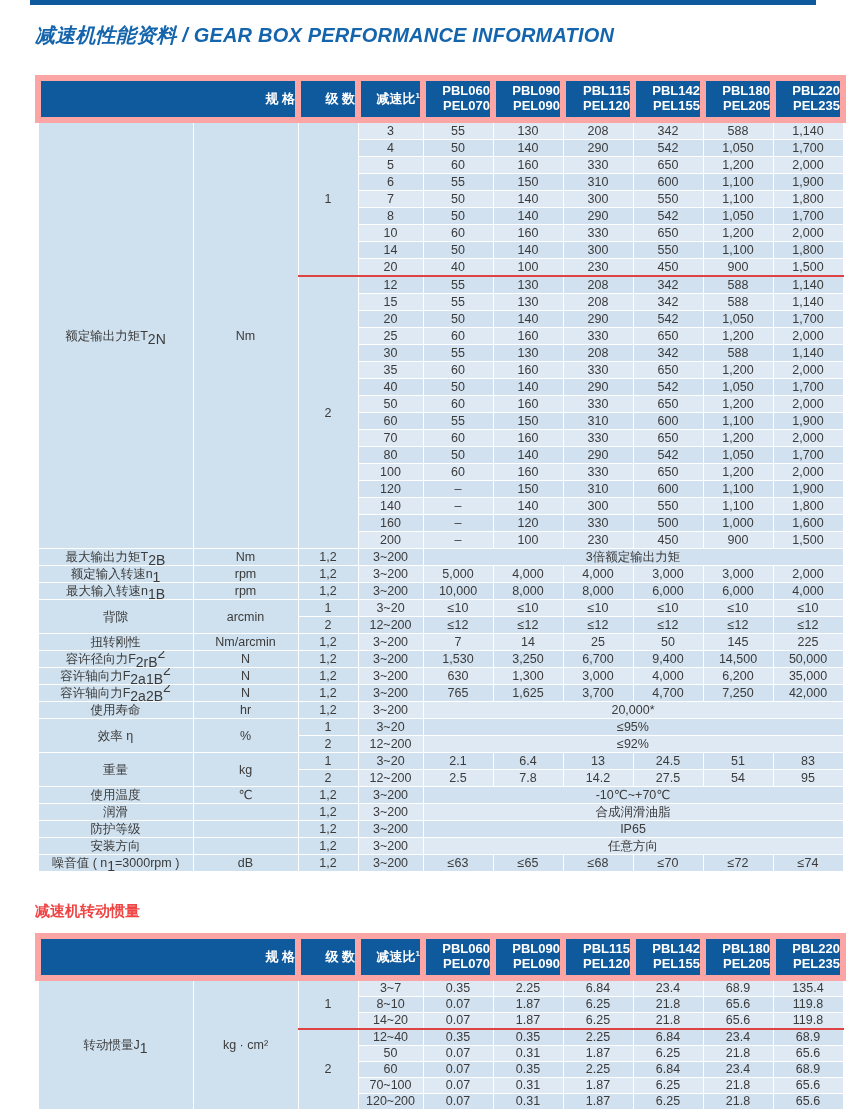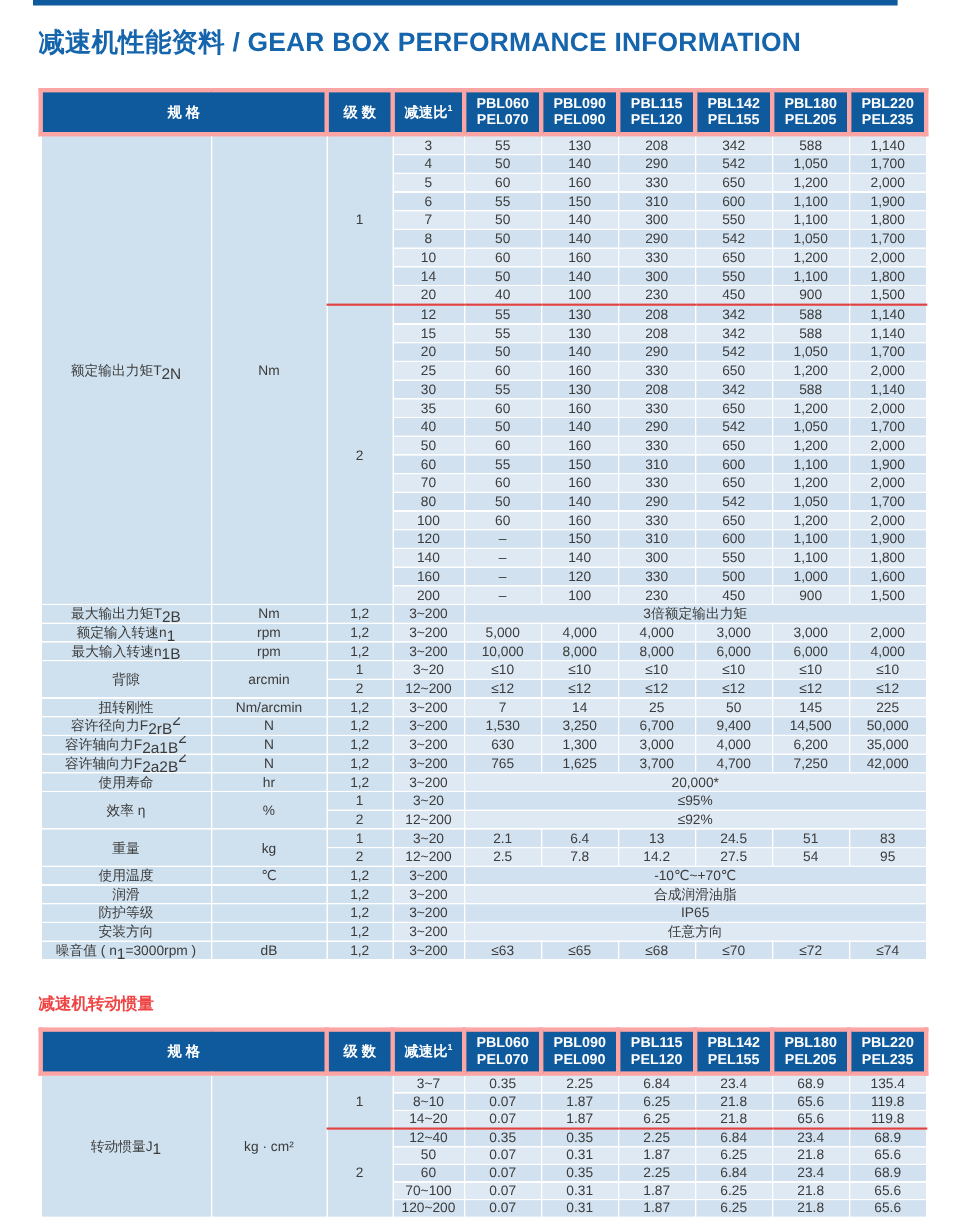"减速机性能资料 / GEAR BOX PERFORMANCE" .title { font-size: 24px -> 20px; font-style: none -> italic }
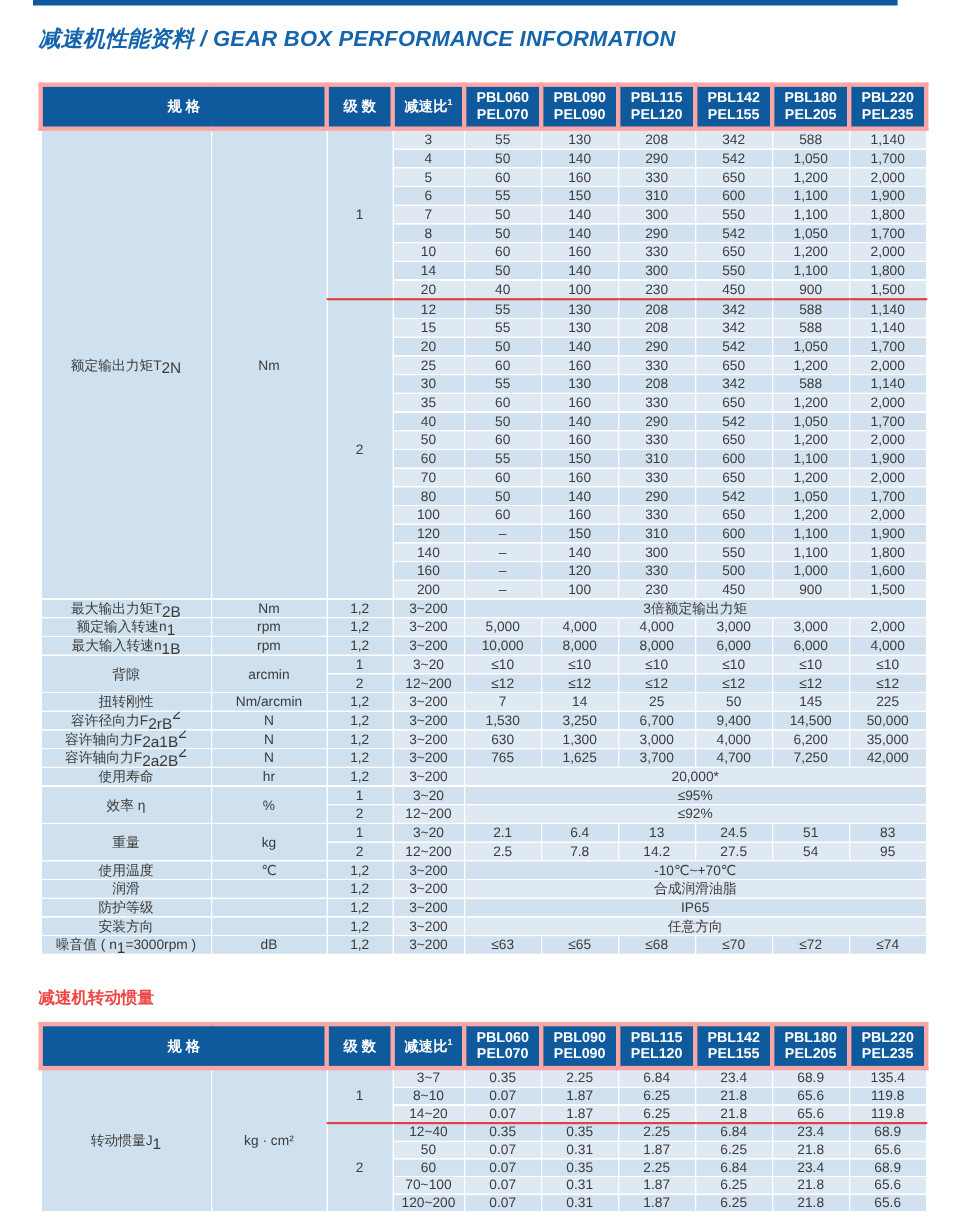"规 格" table.spec th { border: 4px solid #fca5a5 -> 6px solid #fca5a5; text-align: center -> right }
